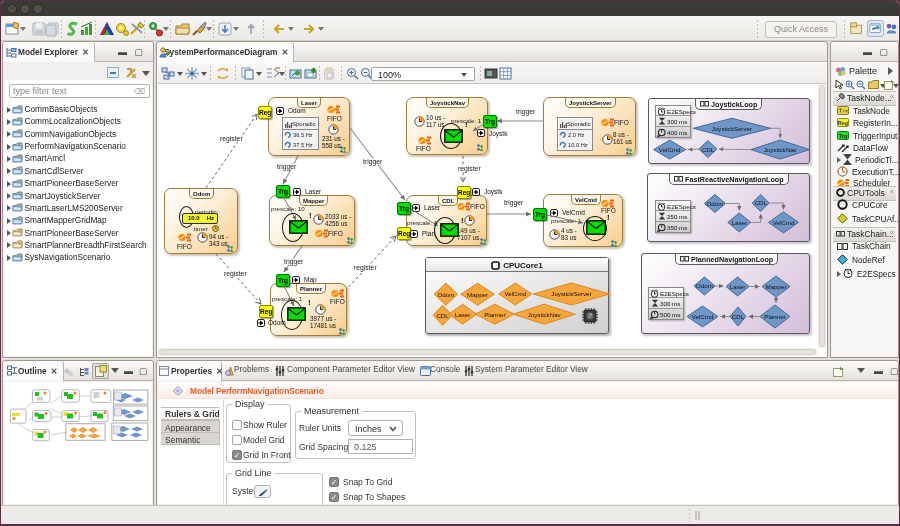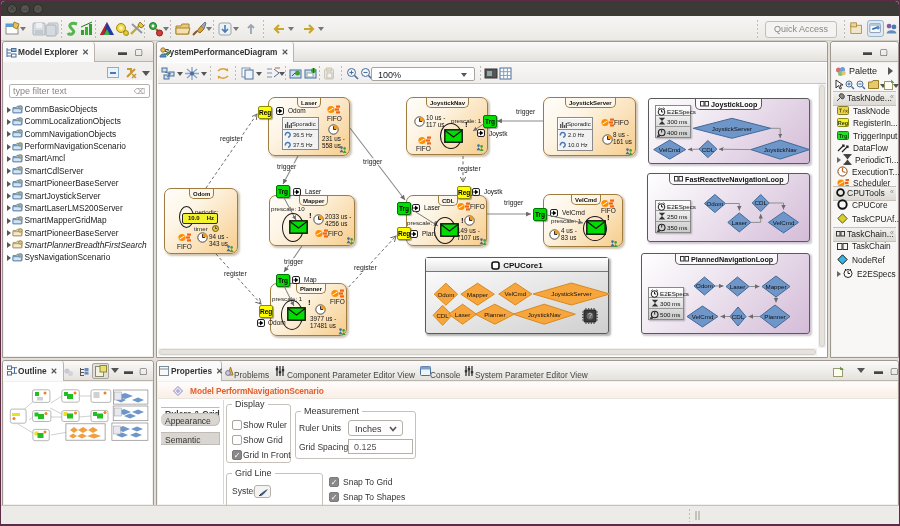"SmartPlannerBreadthFirstSearch" div.trow { font-style: italic -> none }
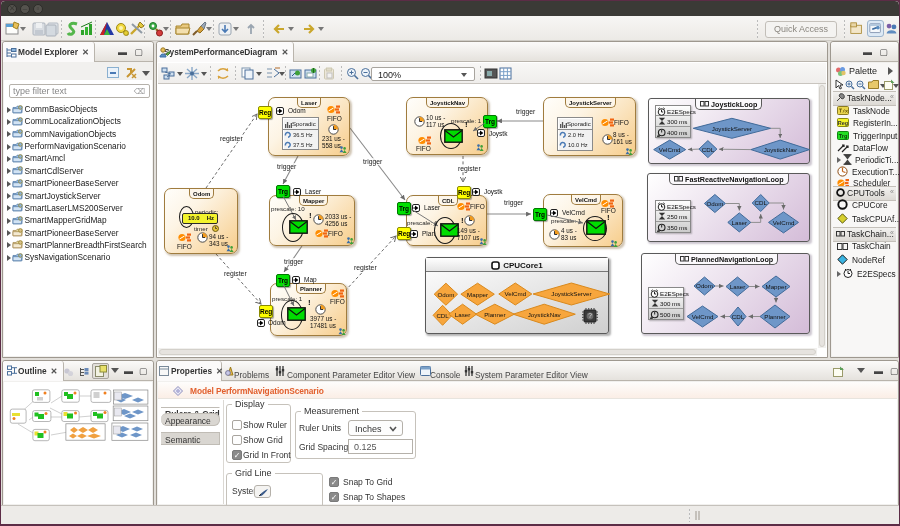"Problems" .btab { padding-top: 9px -> 3px }
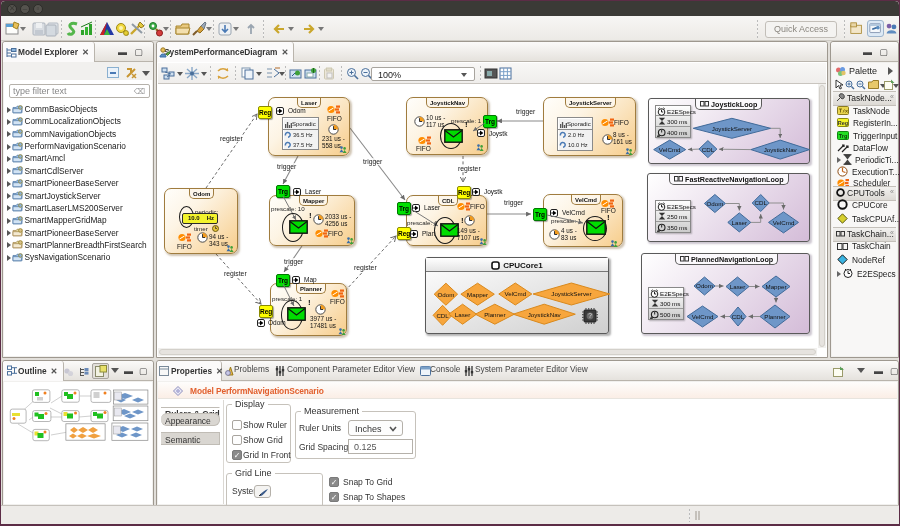"Appearance" div.ptab { border-radius: 6px -> none; top: 31px -> 38px }
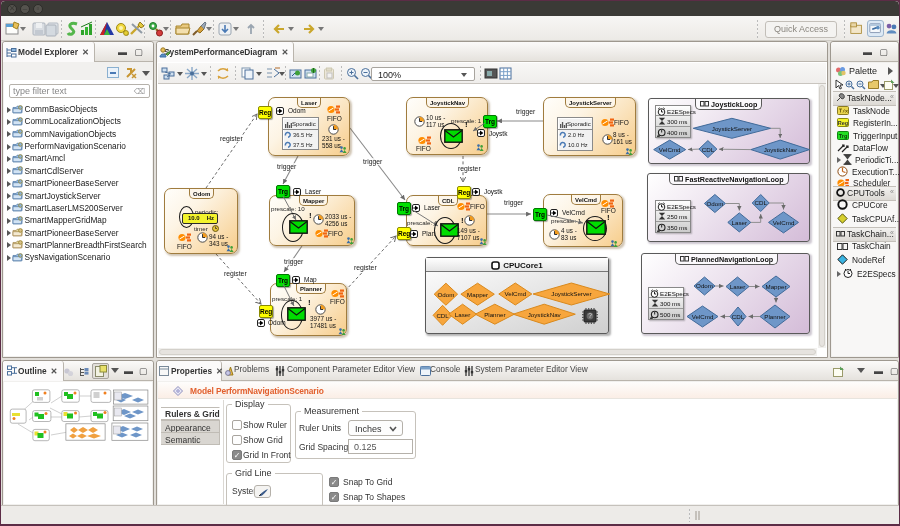"Show Grid" div.flabel { text: Show -> Model }
